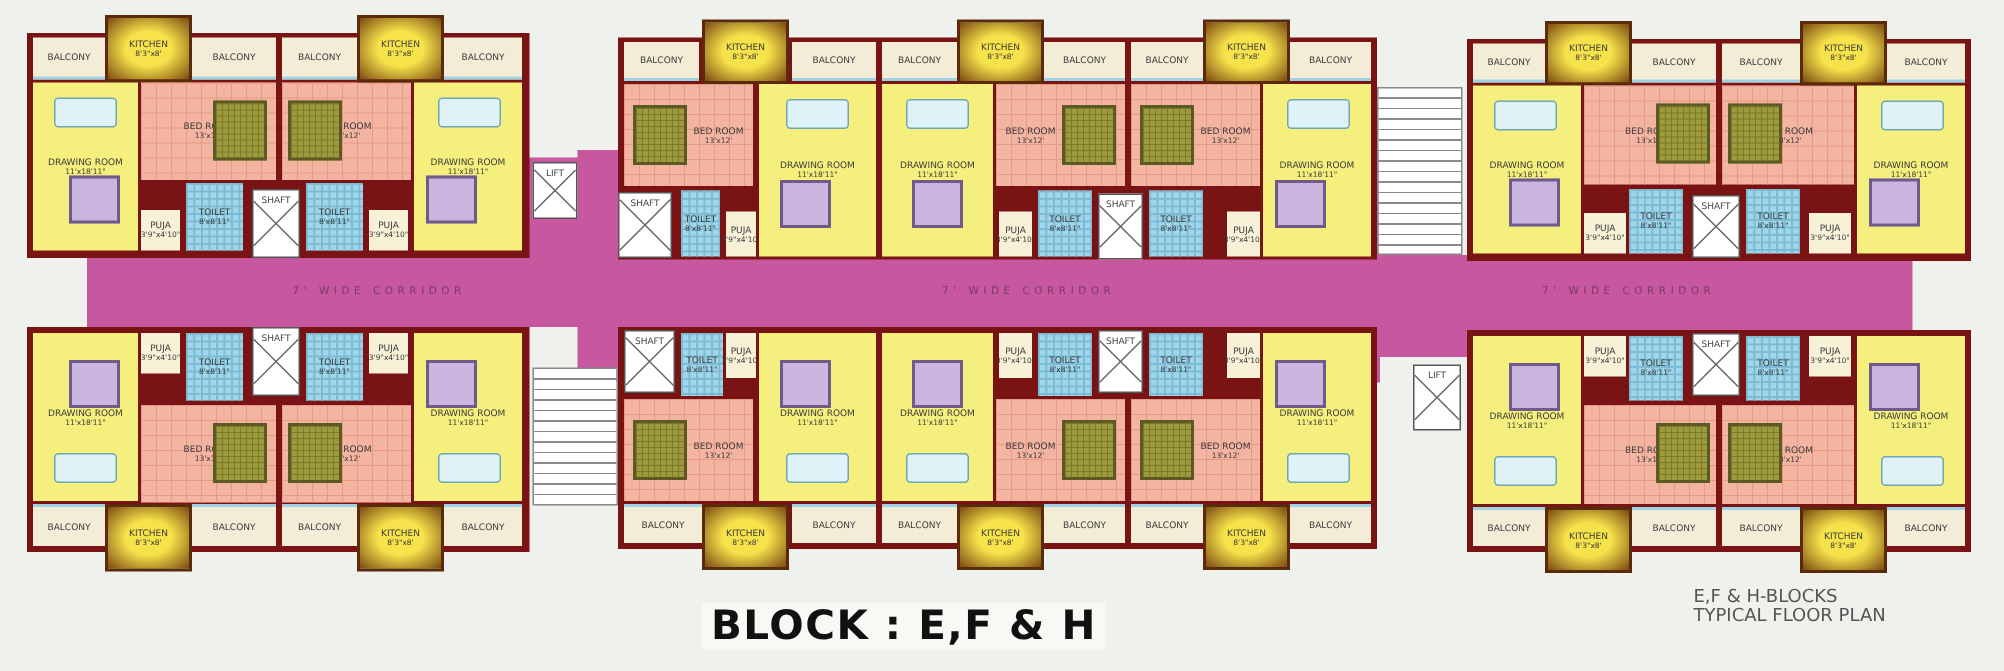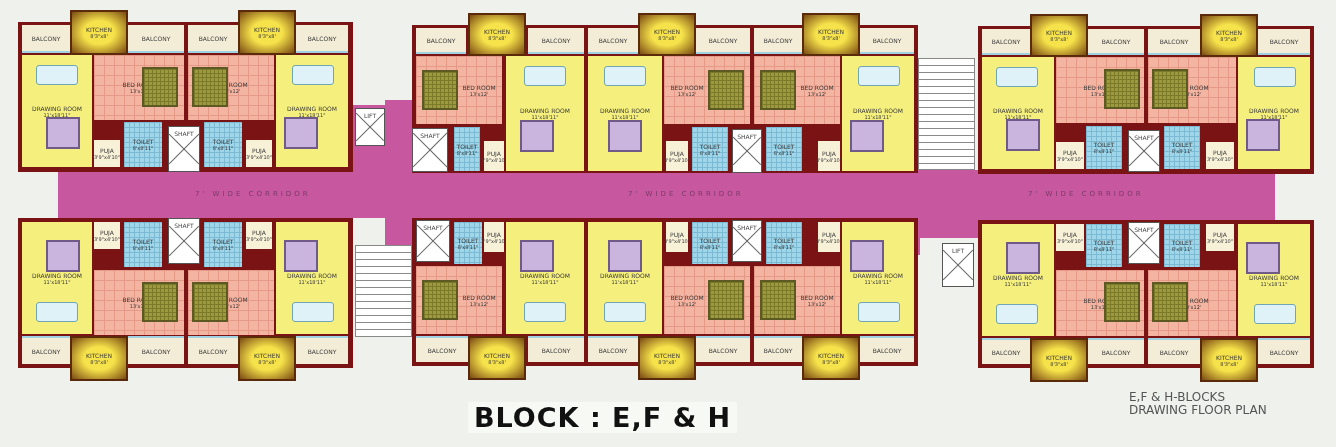"DRAWING FLOOR PLAN" div { text: DRAWING -> TYPICAL }
